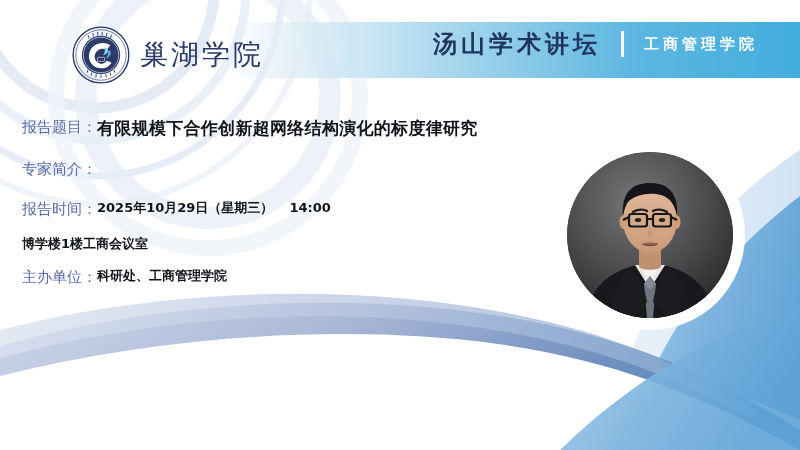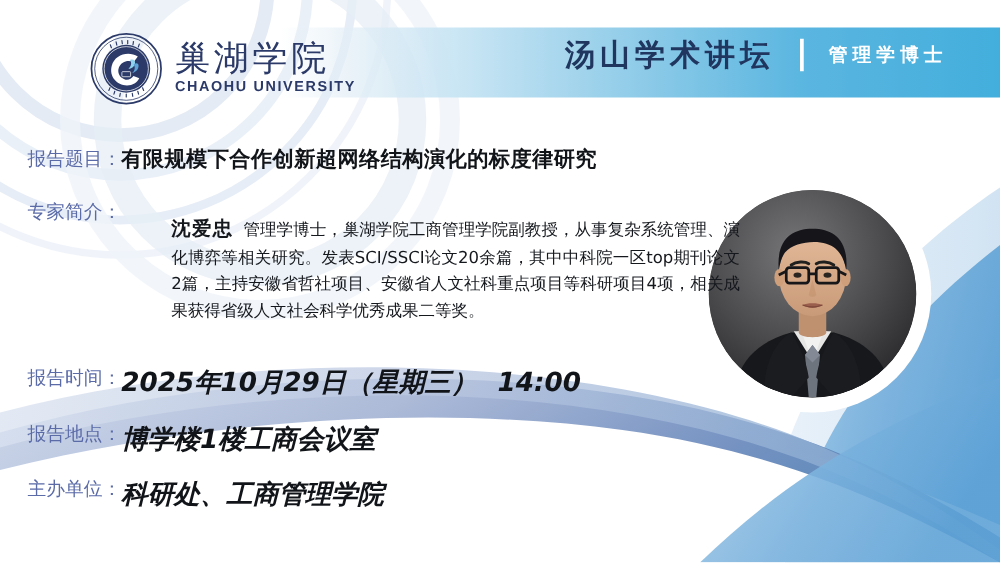"管理学博士" span.banner-sub { text: 管理学博士 -> 工商管理学院 }
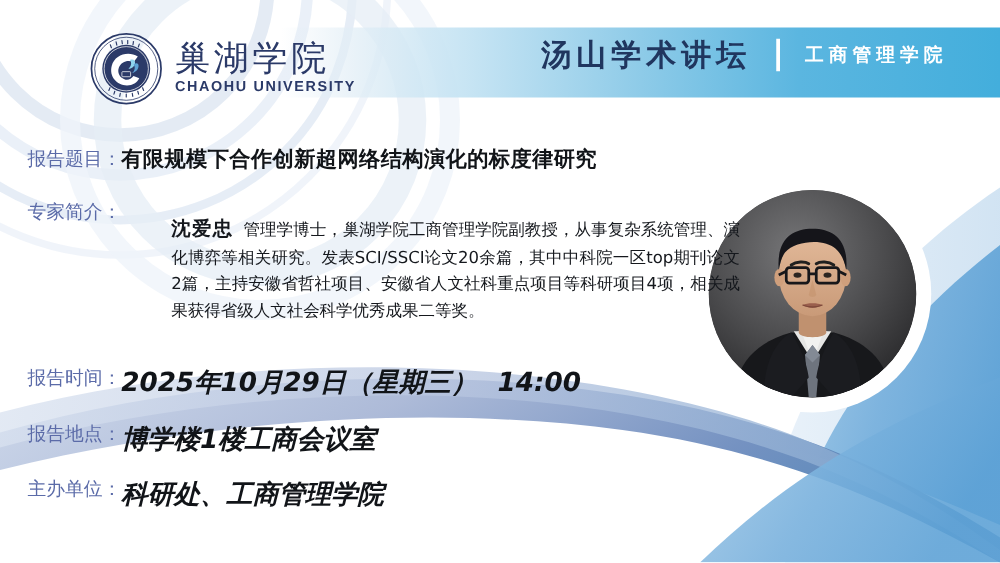"CHAOHU UNIVERSITY" span.logo-en { html: <span>CHAOHU UNIVERSITY</span> -> none }
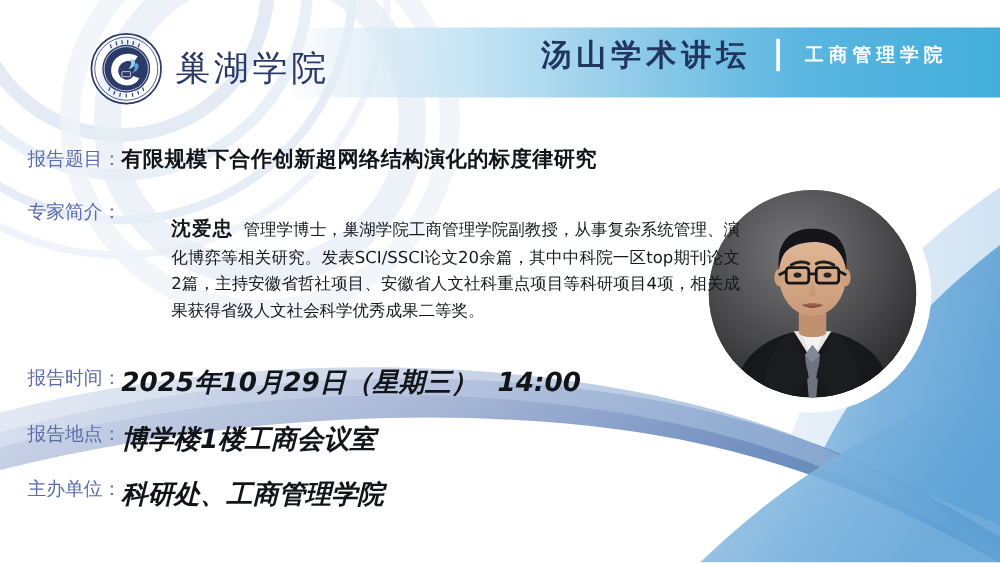"沈爱忠" div.bio-body { html: <div> <p><span>沈爱忠</span><span></span><span>管理学博士，巢湖学院工商管理学院副教授，从事复杂系统管理、演化博弈等相关研究。发表SCI/SSCI论文20余篇，其中中科院一区top期刊论文2篇，主持安徽省哲社项目、安徽省人文社科重点项目等科研项目4项，相关成果获得省级人文社会科学优秀成果二等奖。</span></p> </div> -> none }
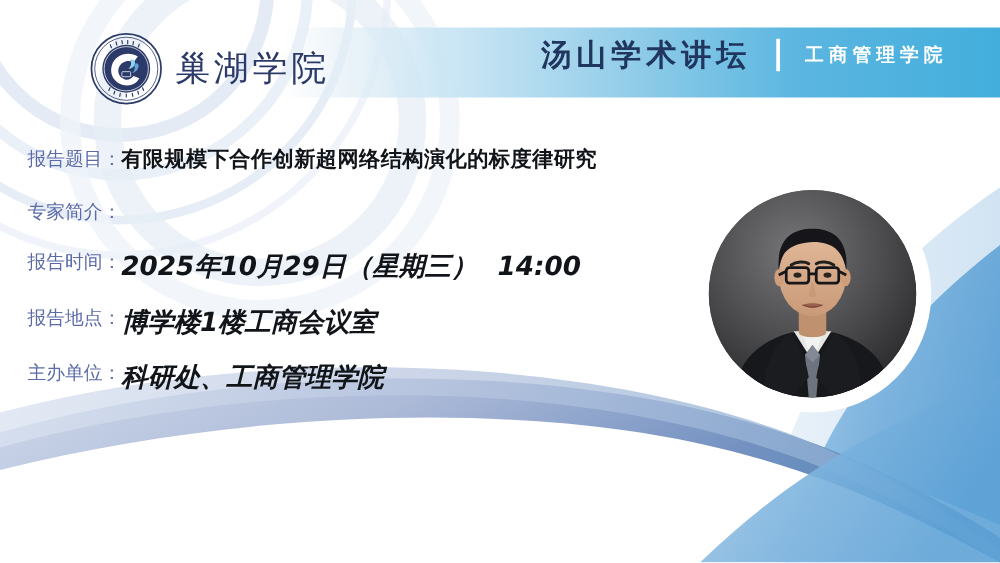"2025年10月29日（星期三）" .info-row .value { font-size: 21px -> 13px; font-style: italic -> none }
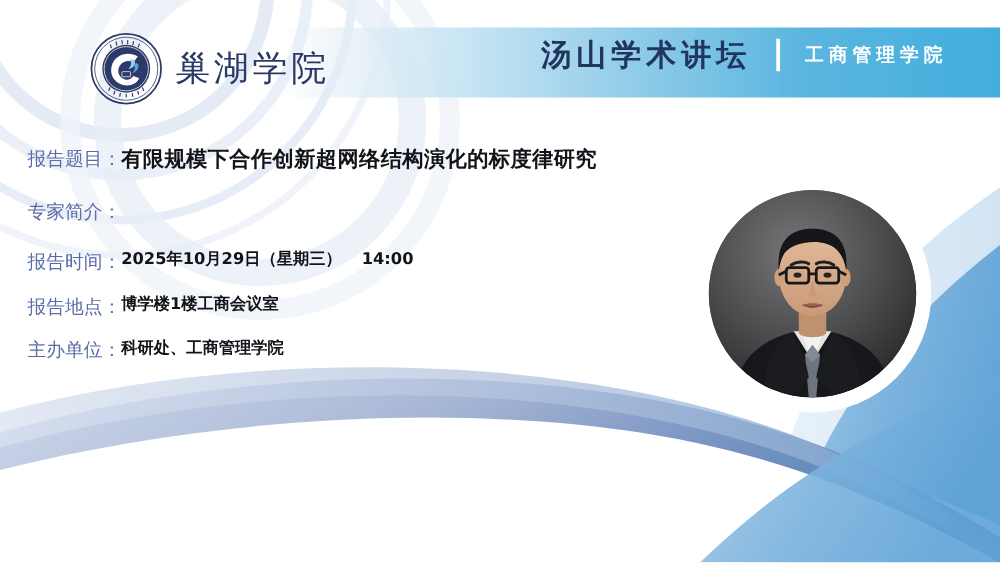"报告地点：" span.label { html: <span>报告地点：</span> -> none }
